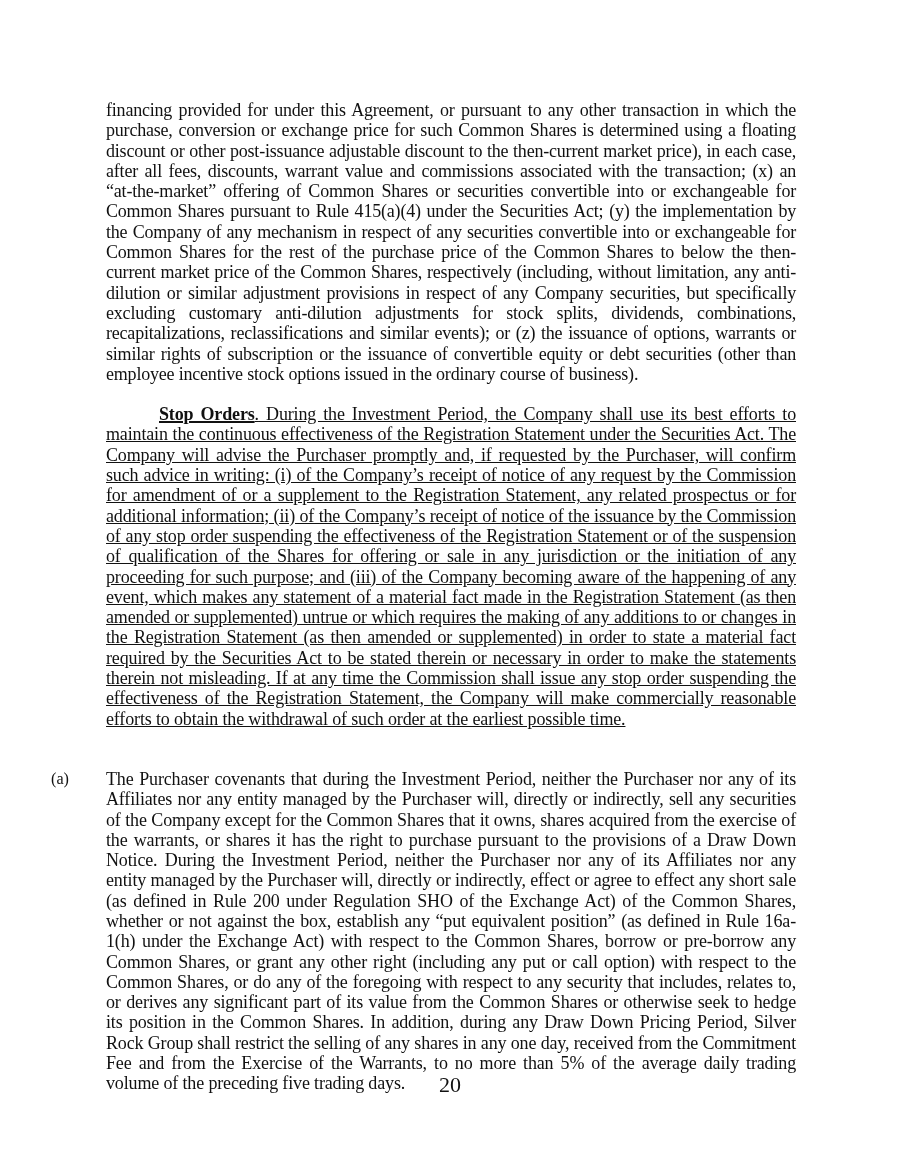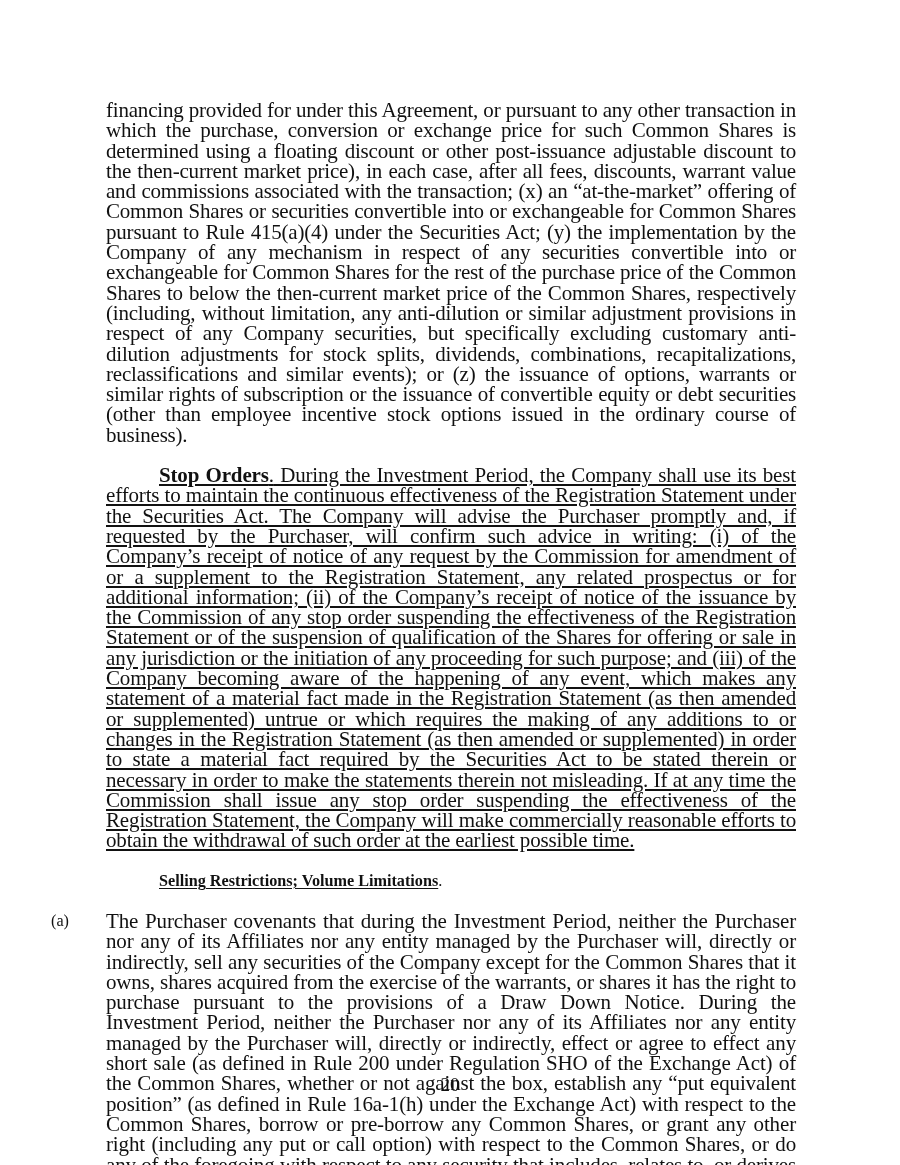"financing provided for under this" .para { font-size: 21px -> 18px }
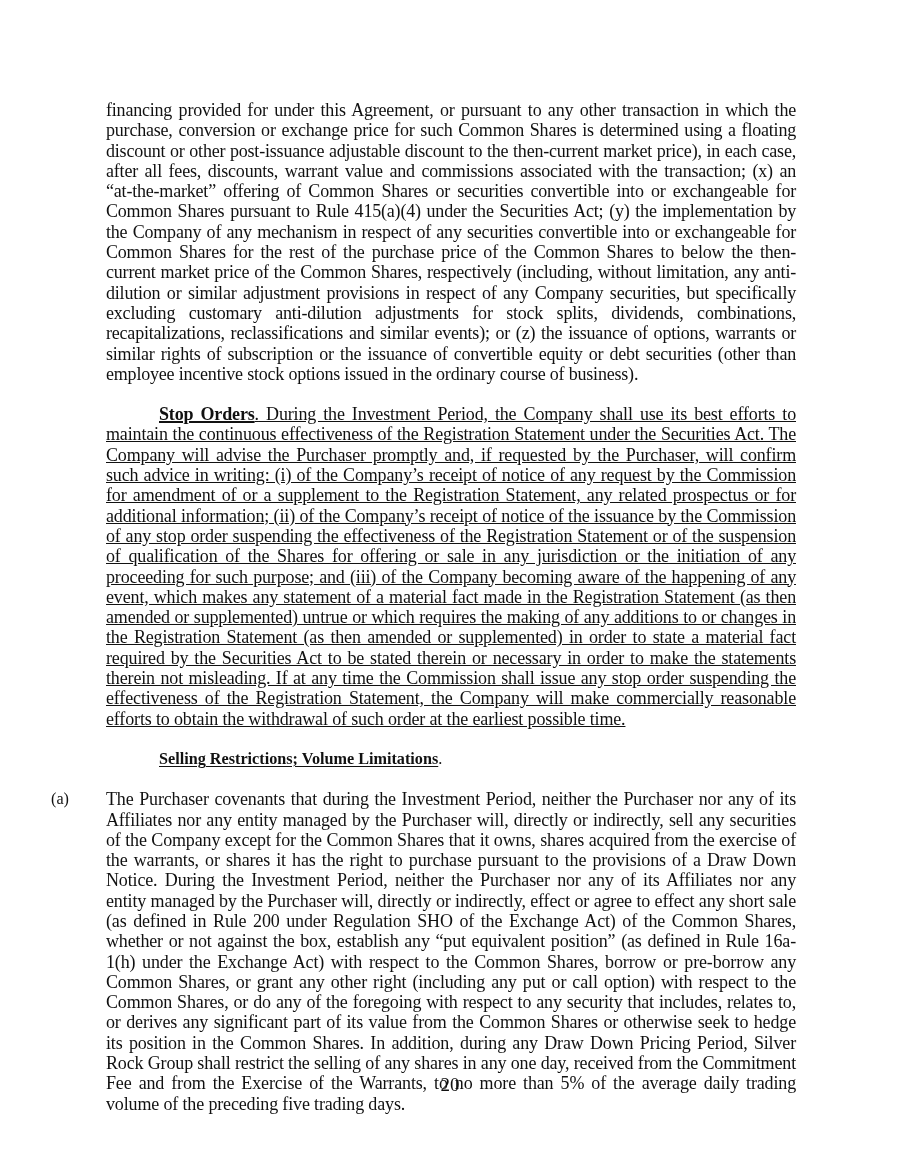"Selling Restrictions; Volume" p.heading-line { html: <p><span>Selling Restrictions; Volume Limitations</span><span>.</span></p> -> none }
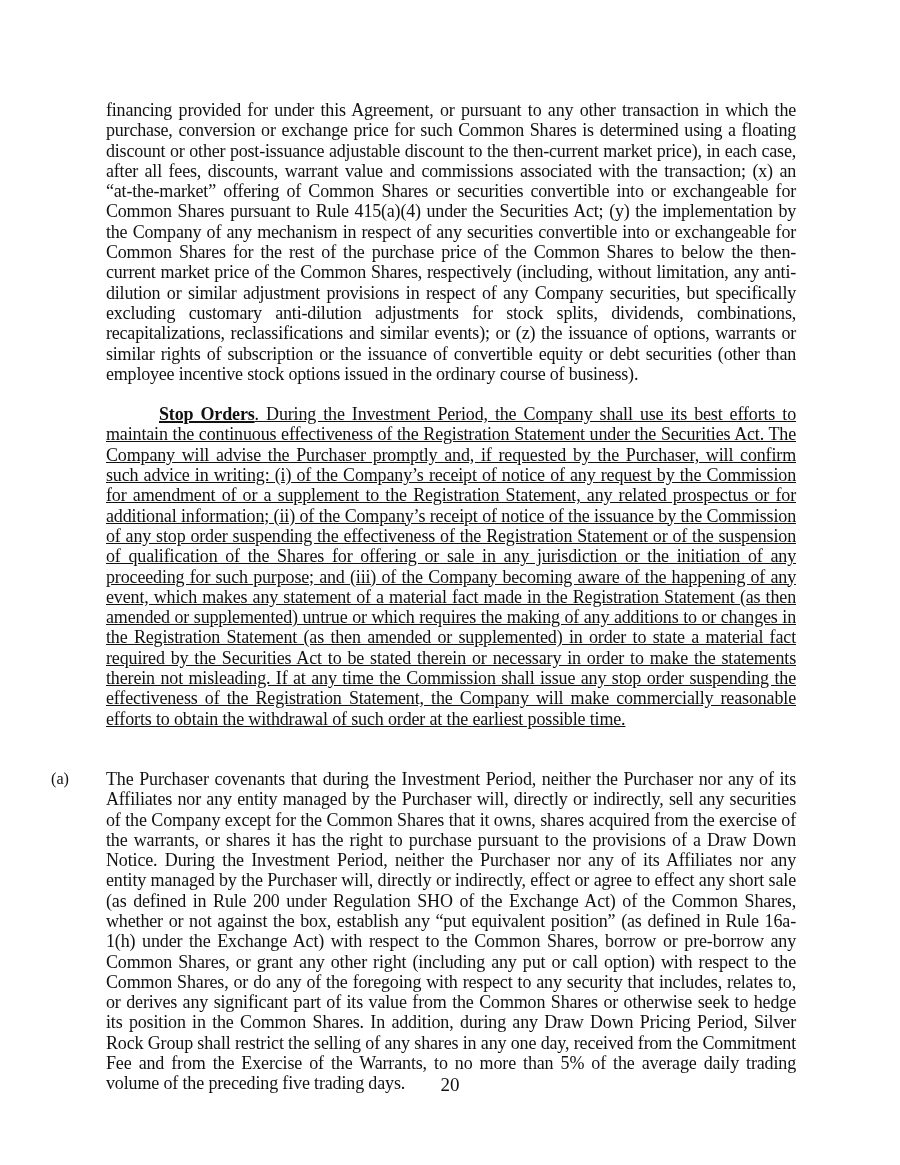"20" .page-number { font-size: 19px -> 22px }
